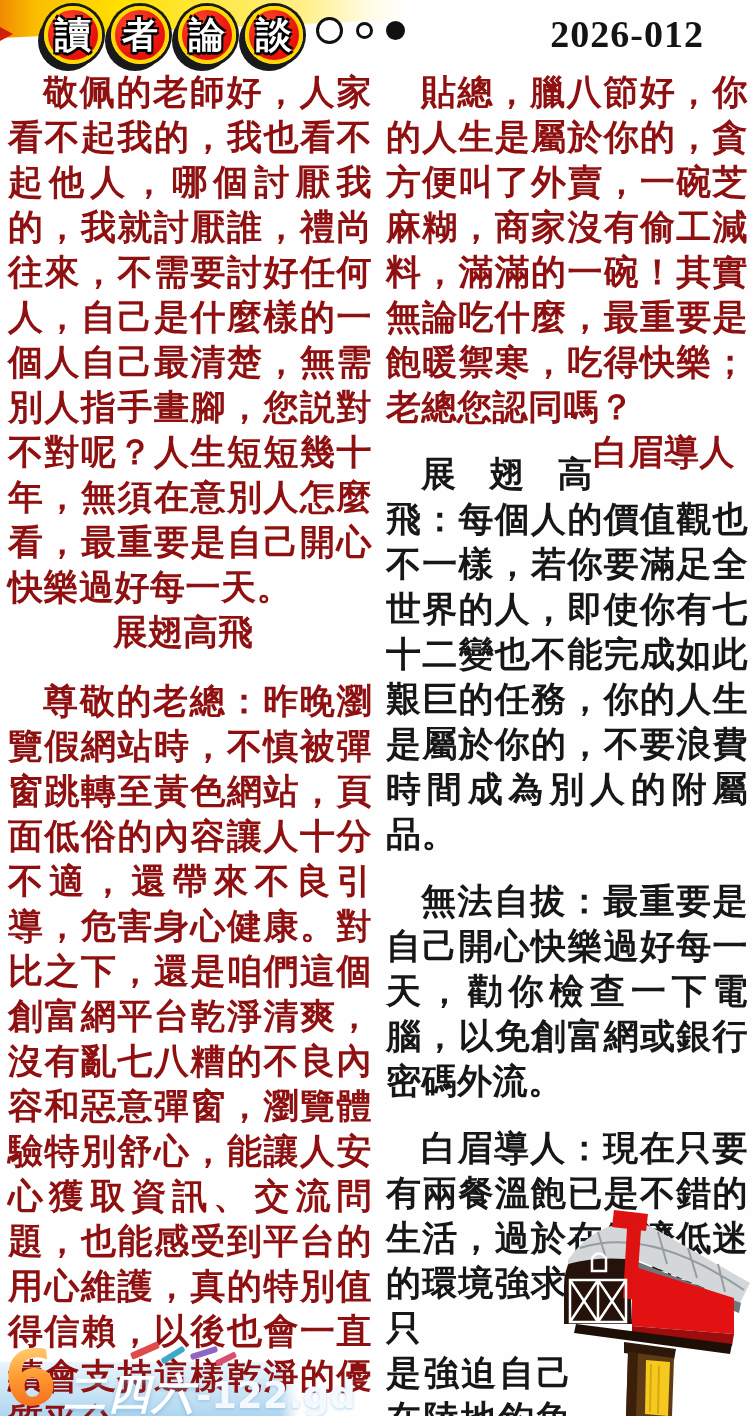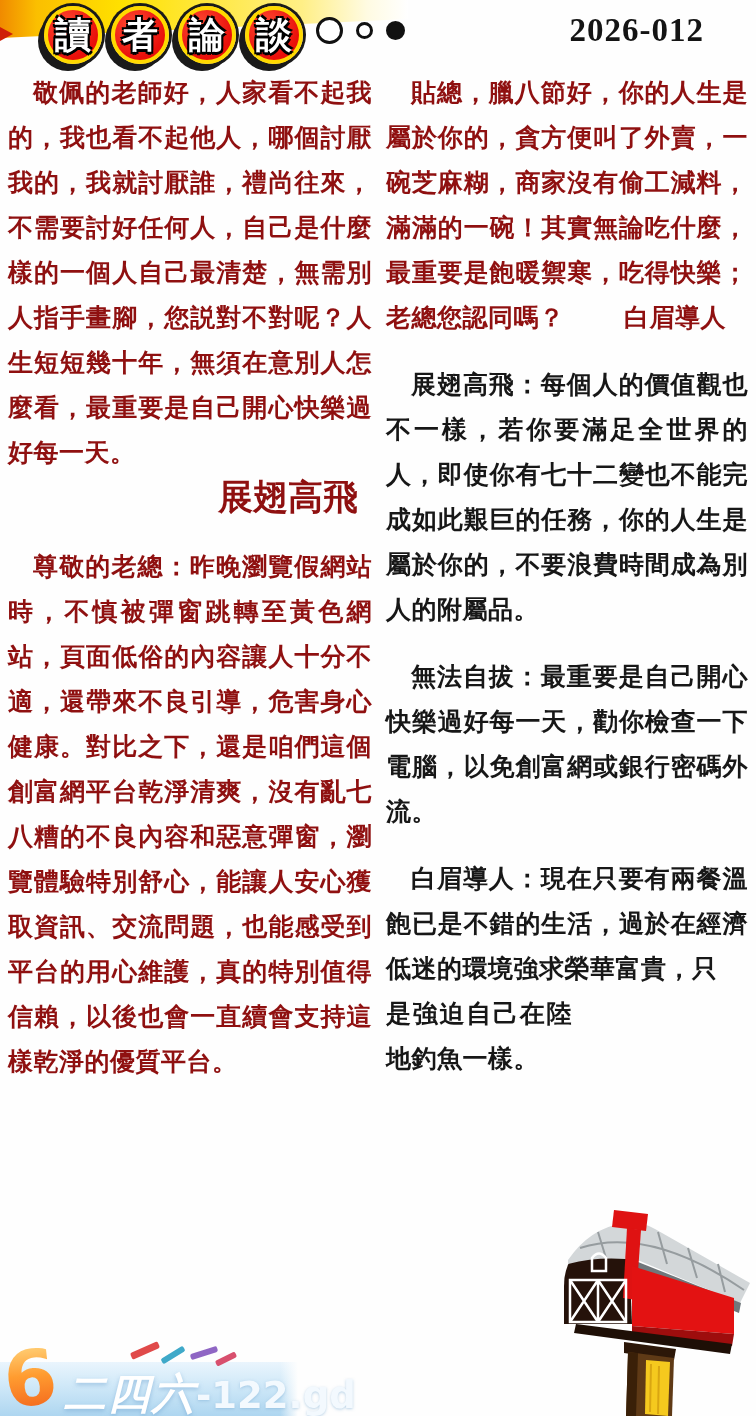"2026-012" .issue { font-size: 33px -> 38px }
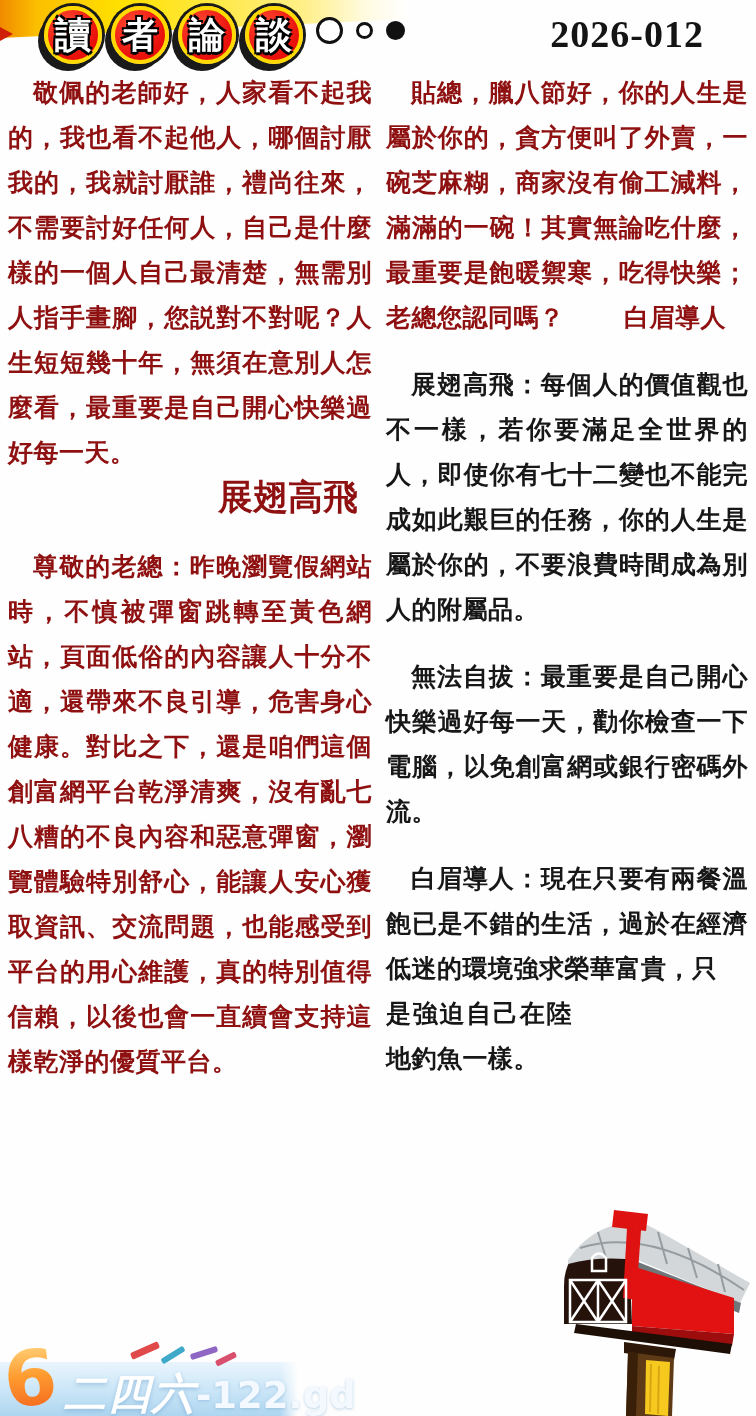"敬佩的老師好，人家看不起我的，我也看不起他人，哪個討厭我的，我就討厭誰，禮尚往來" .para { font-size: 25px -> 35px }
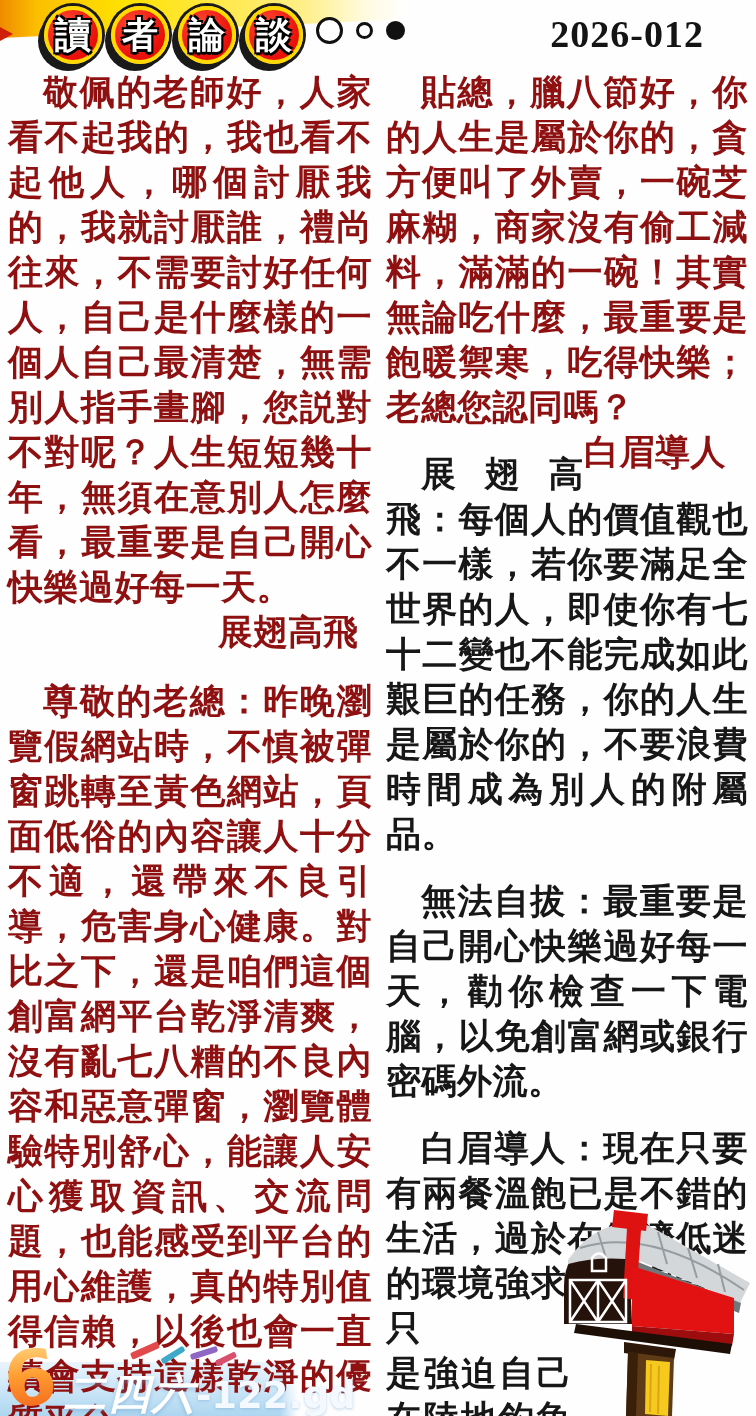"白眉導人" .sig-inline { margin-right: 22px -> 13px }
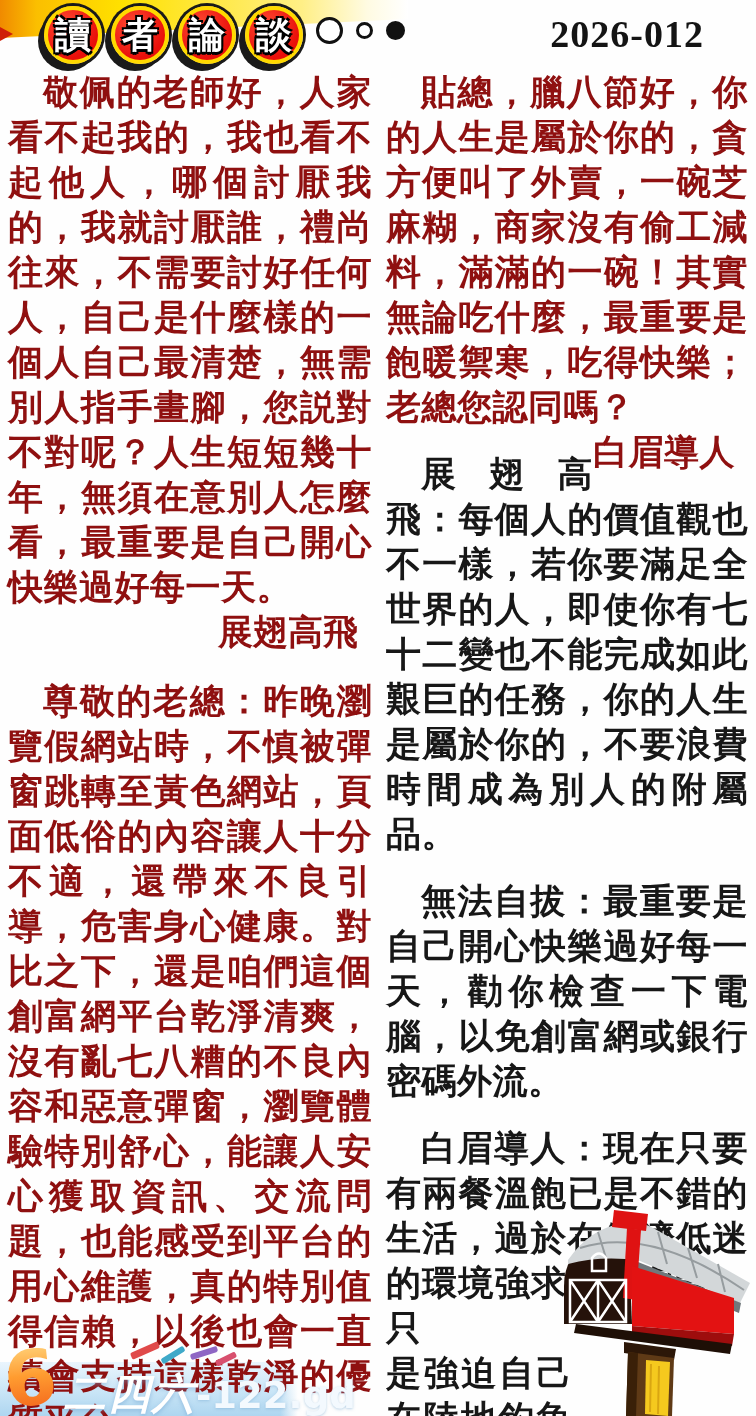"展翅高飛" .sig { text-align: right -> center }
